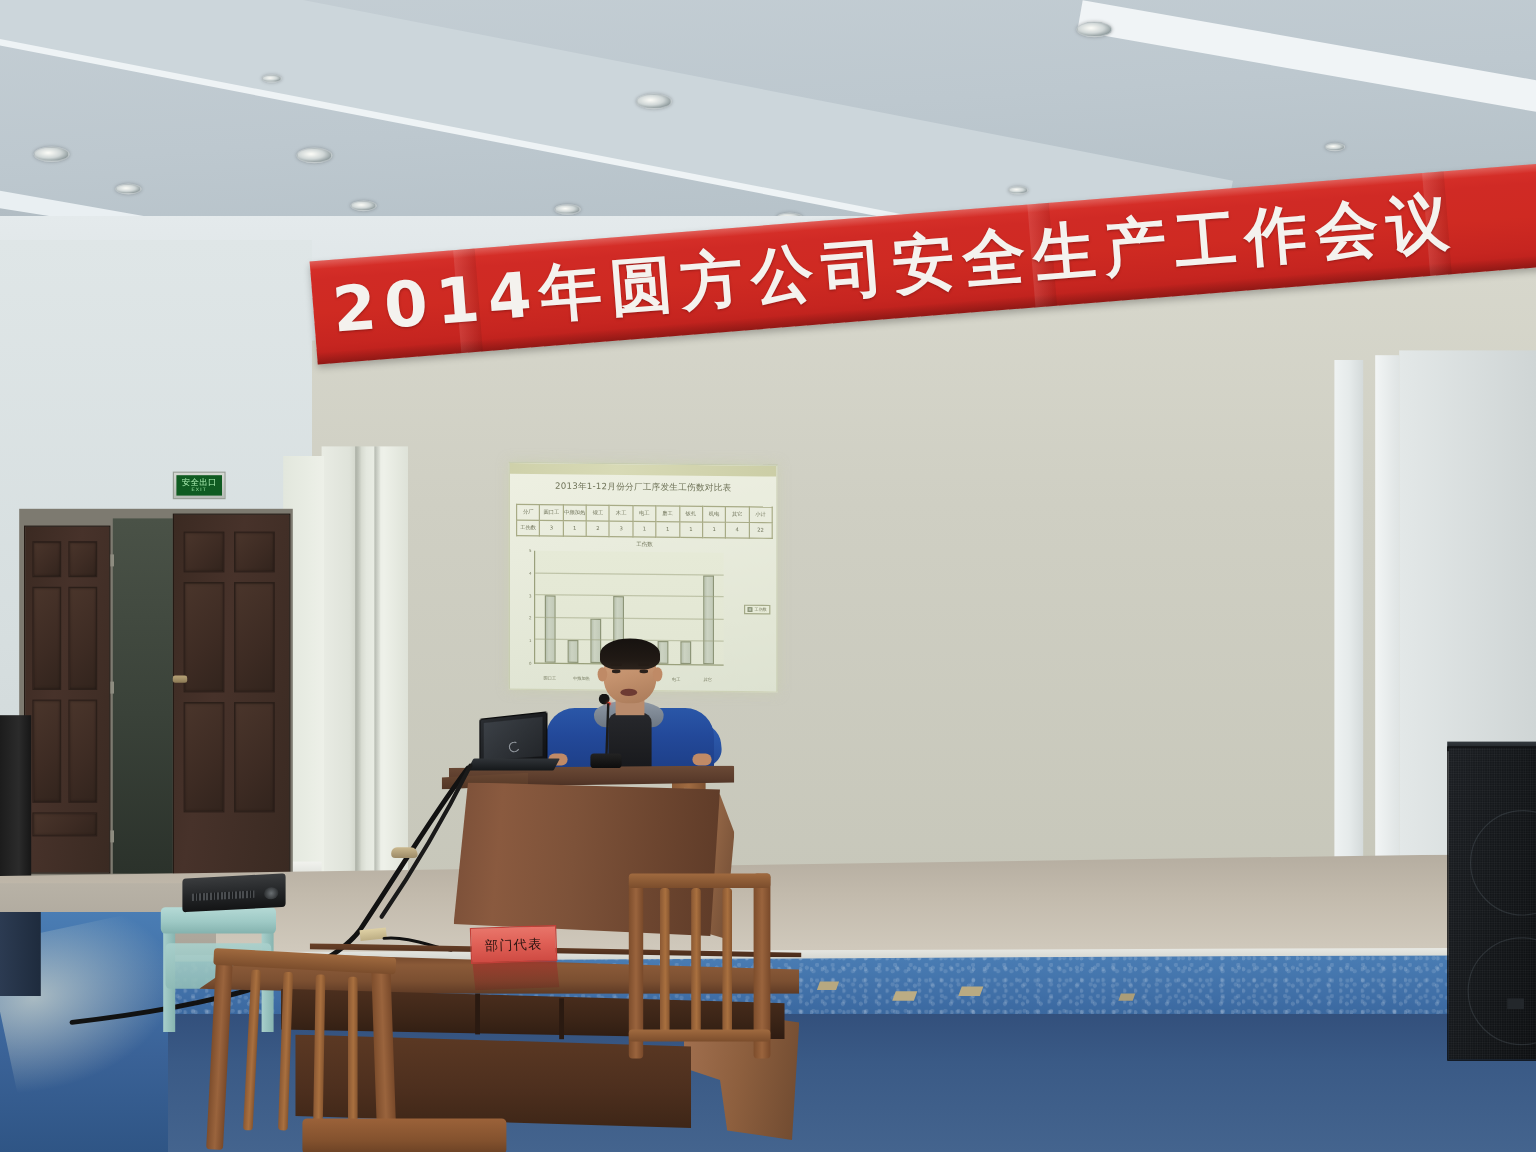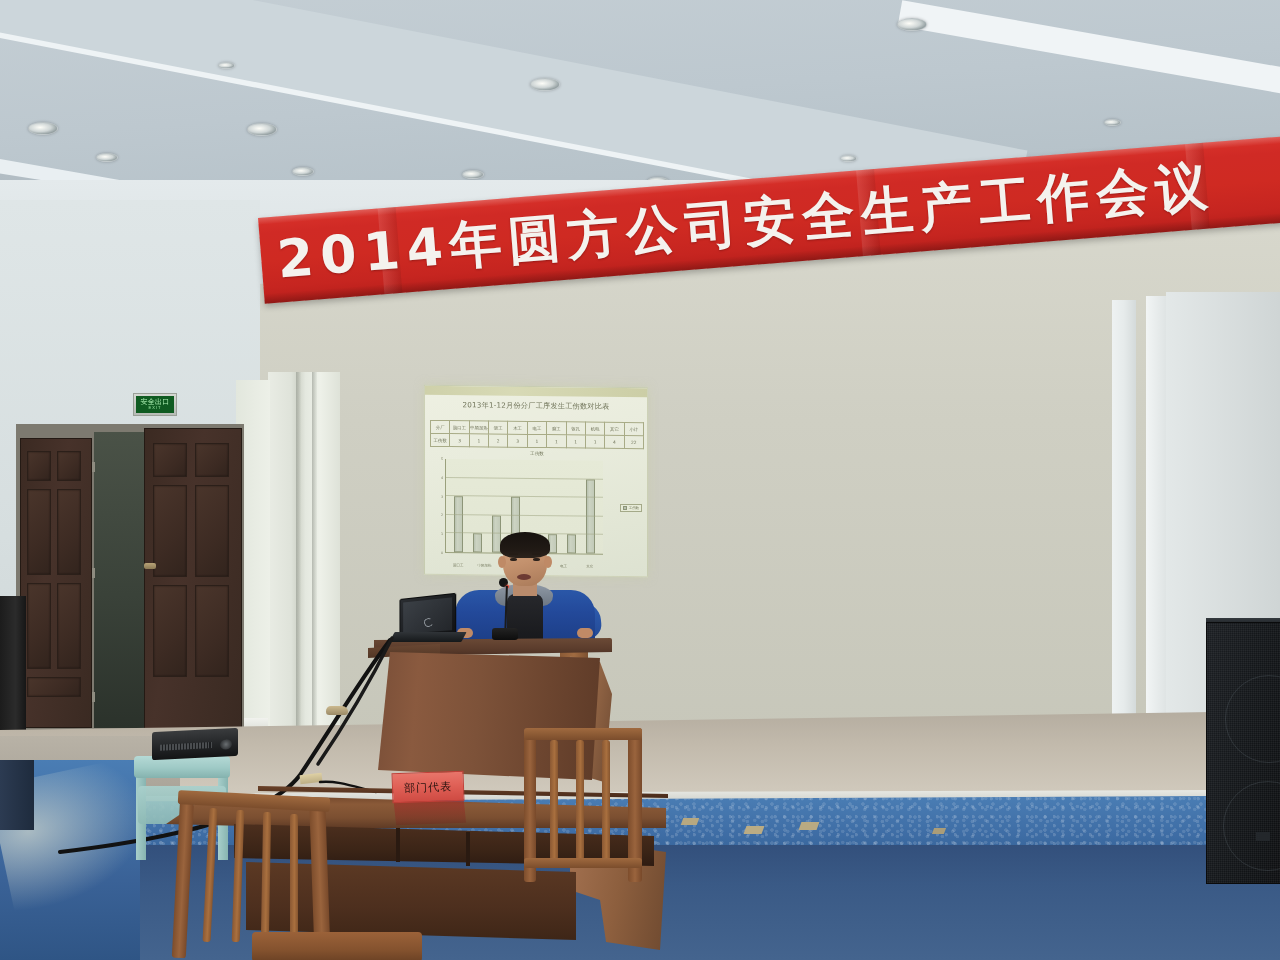"安全出口" .exit-sign { left: 133px -> 144px }
